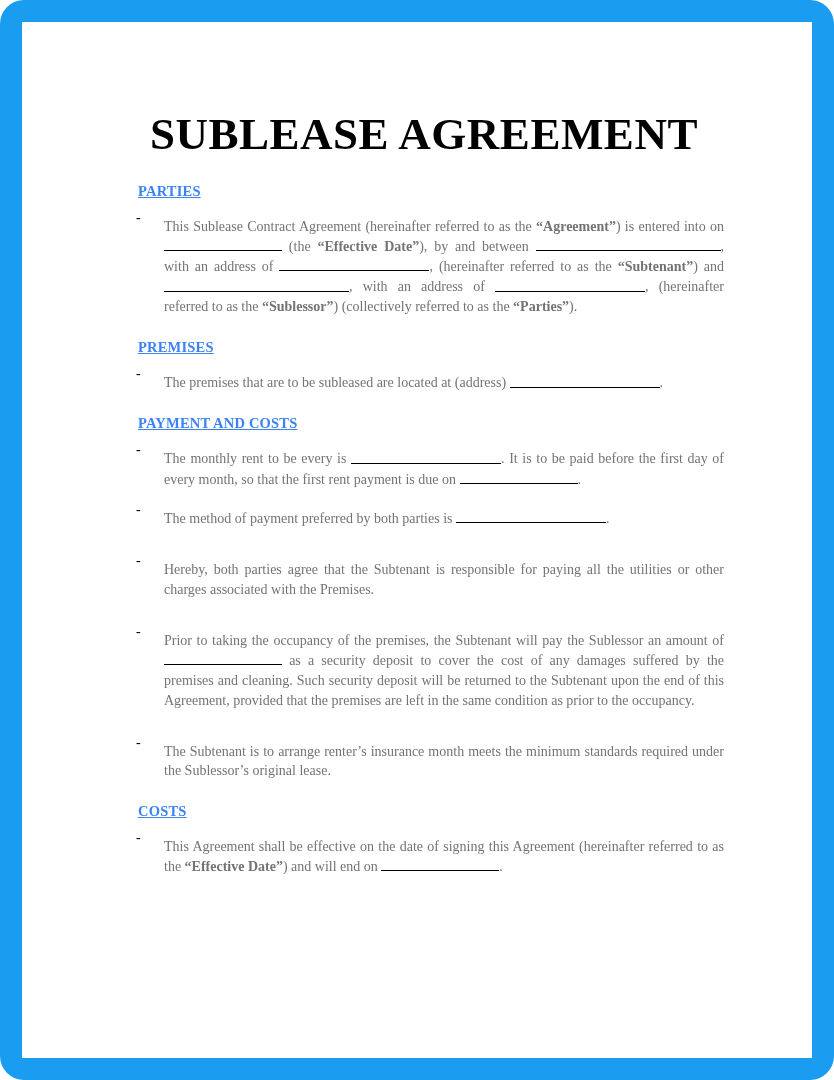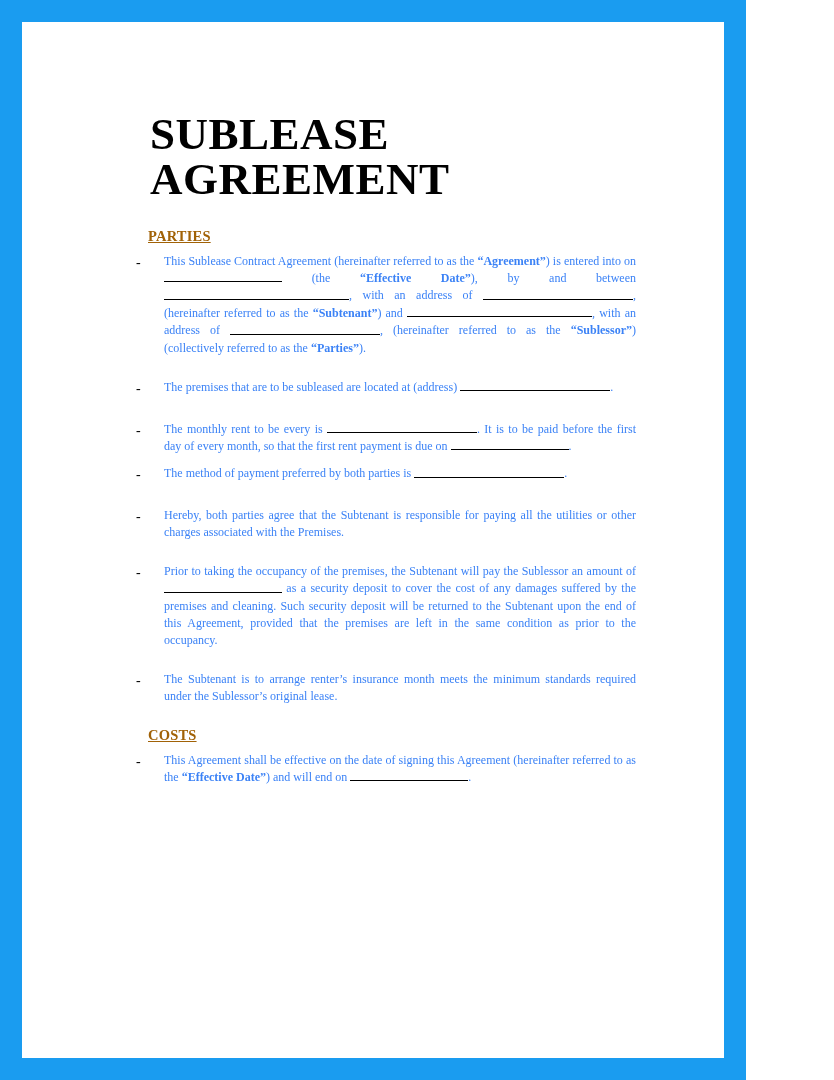"SUBLEASE AGREEMENT" .page { border-radius: none -> 24px; width: 746px -> 834px }
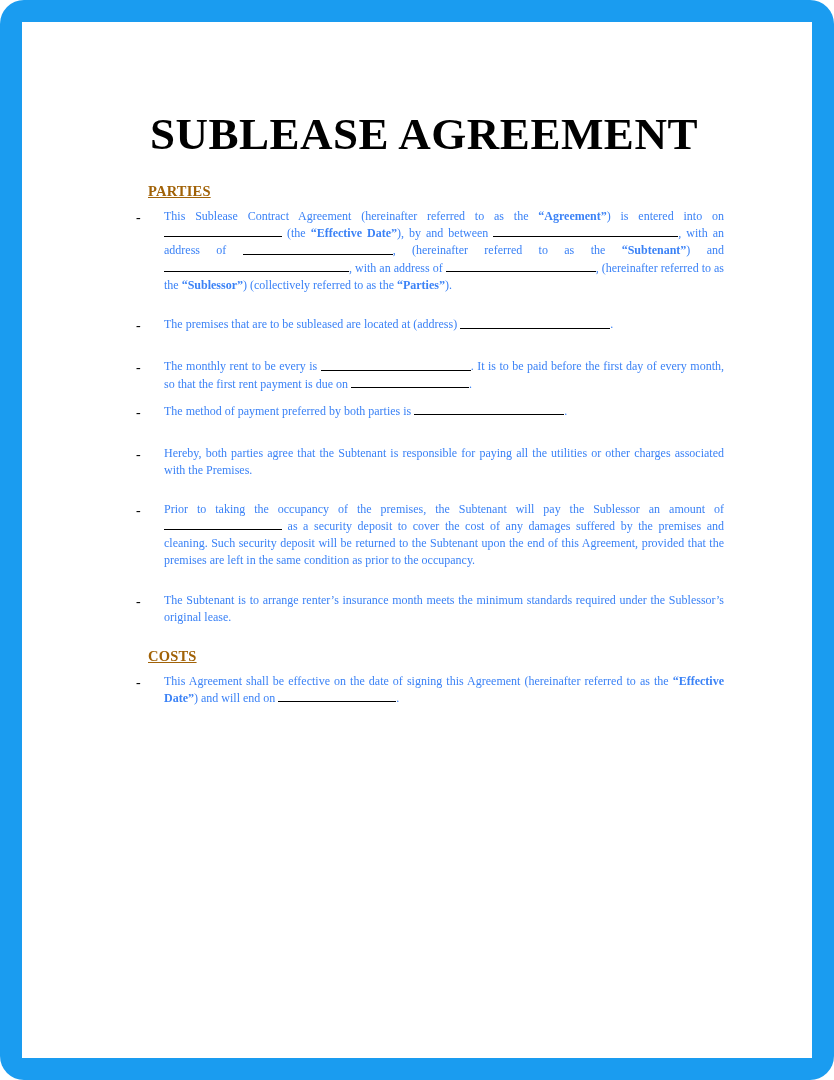"PARTIES" .section-heading { color: #a16207 -> #3b82f6; margin: 0 0 8px 16px -> 0 0 8px 6px }
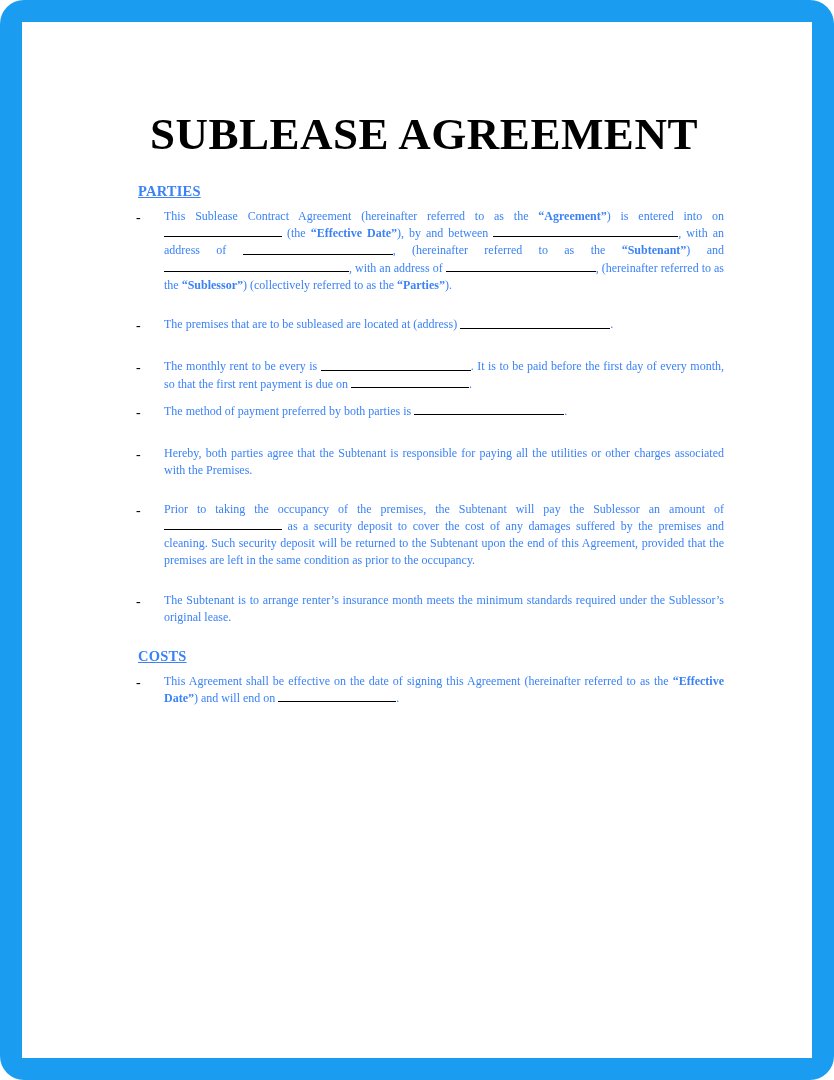"This Sublease Contract Agreement" .bullet-text { color: #3b82f6 -> #737373; font-size: 12px -> 14px; margin-top: none -> 9px }
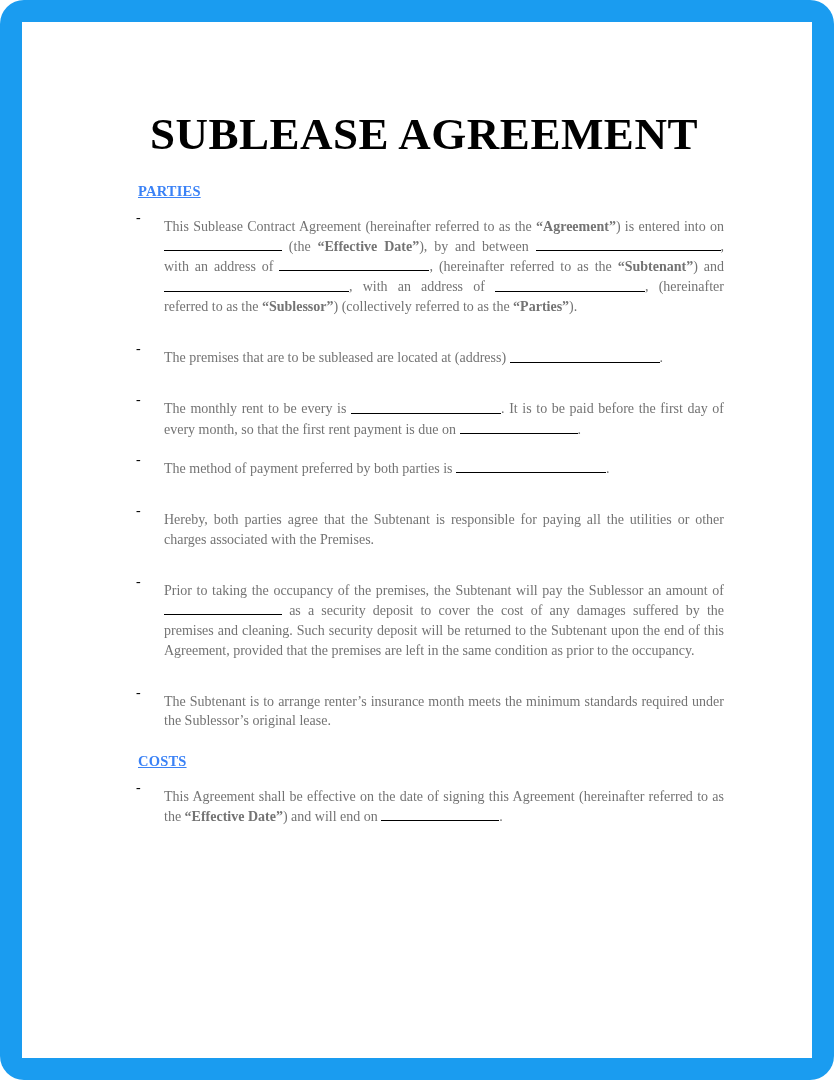"PREMISES" div.section-heading { html: none -> <div>PREMISES</div> }
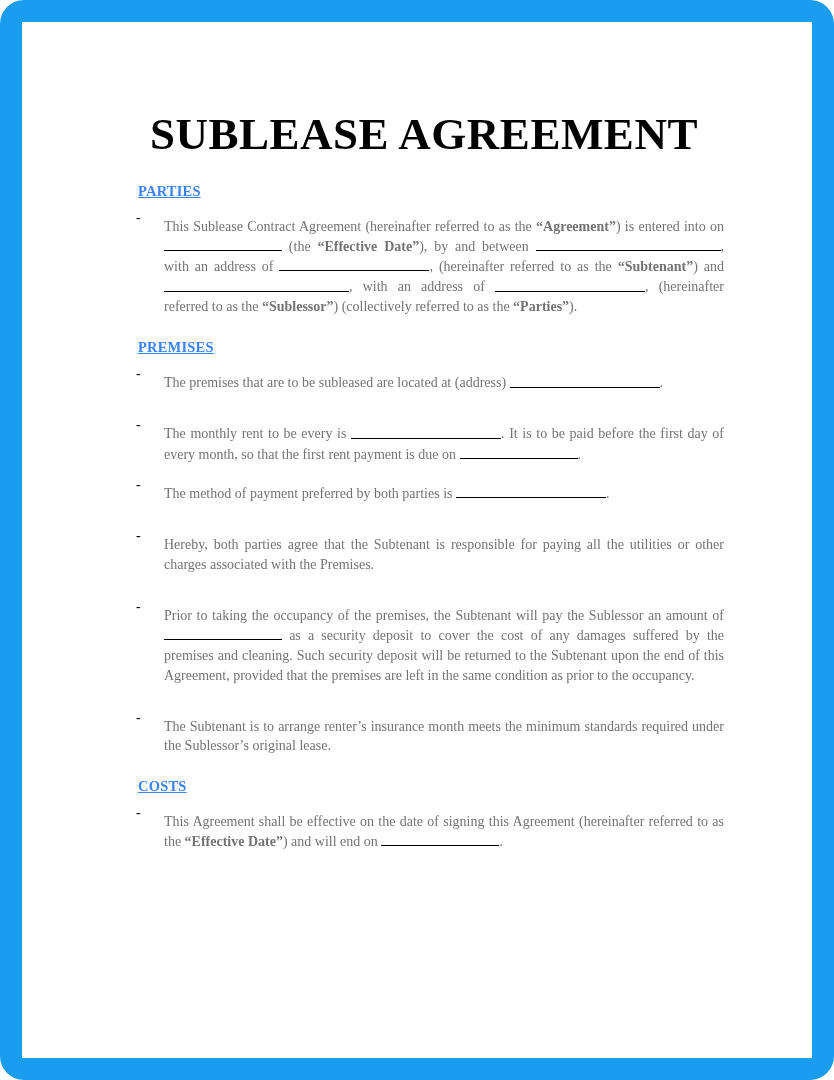"PAYMENT AND COSTS" div.section-heading { html: none -> <div>PAYMENT AND COSTS</div> }
